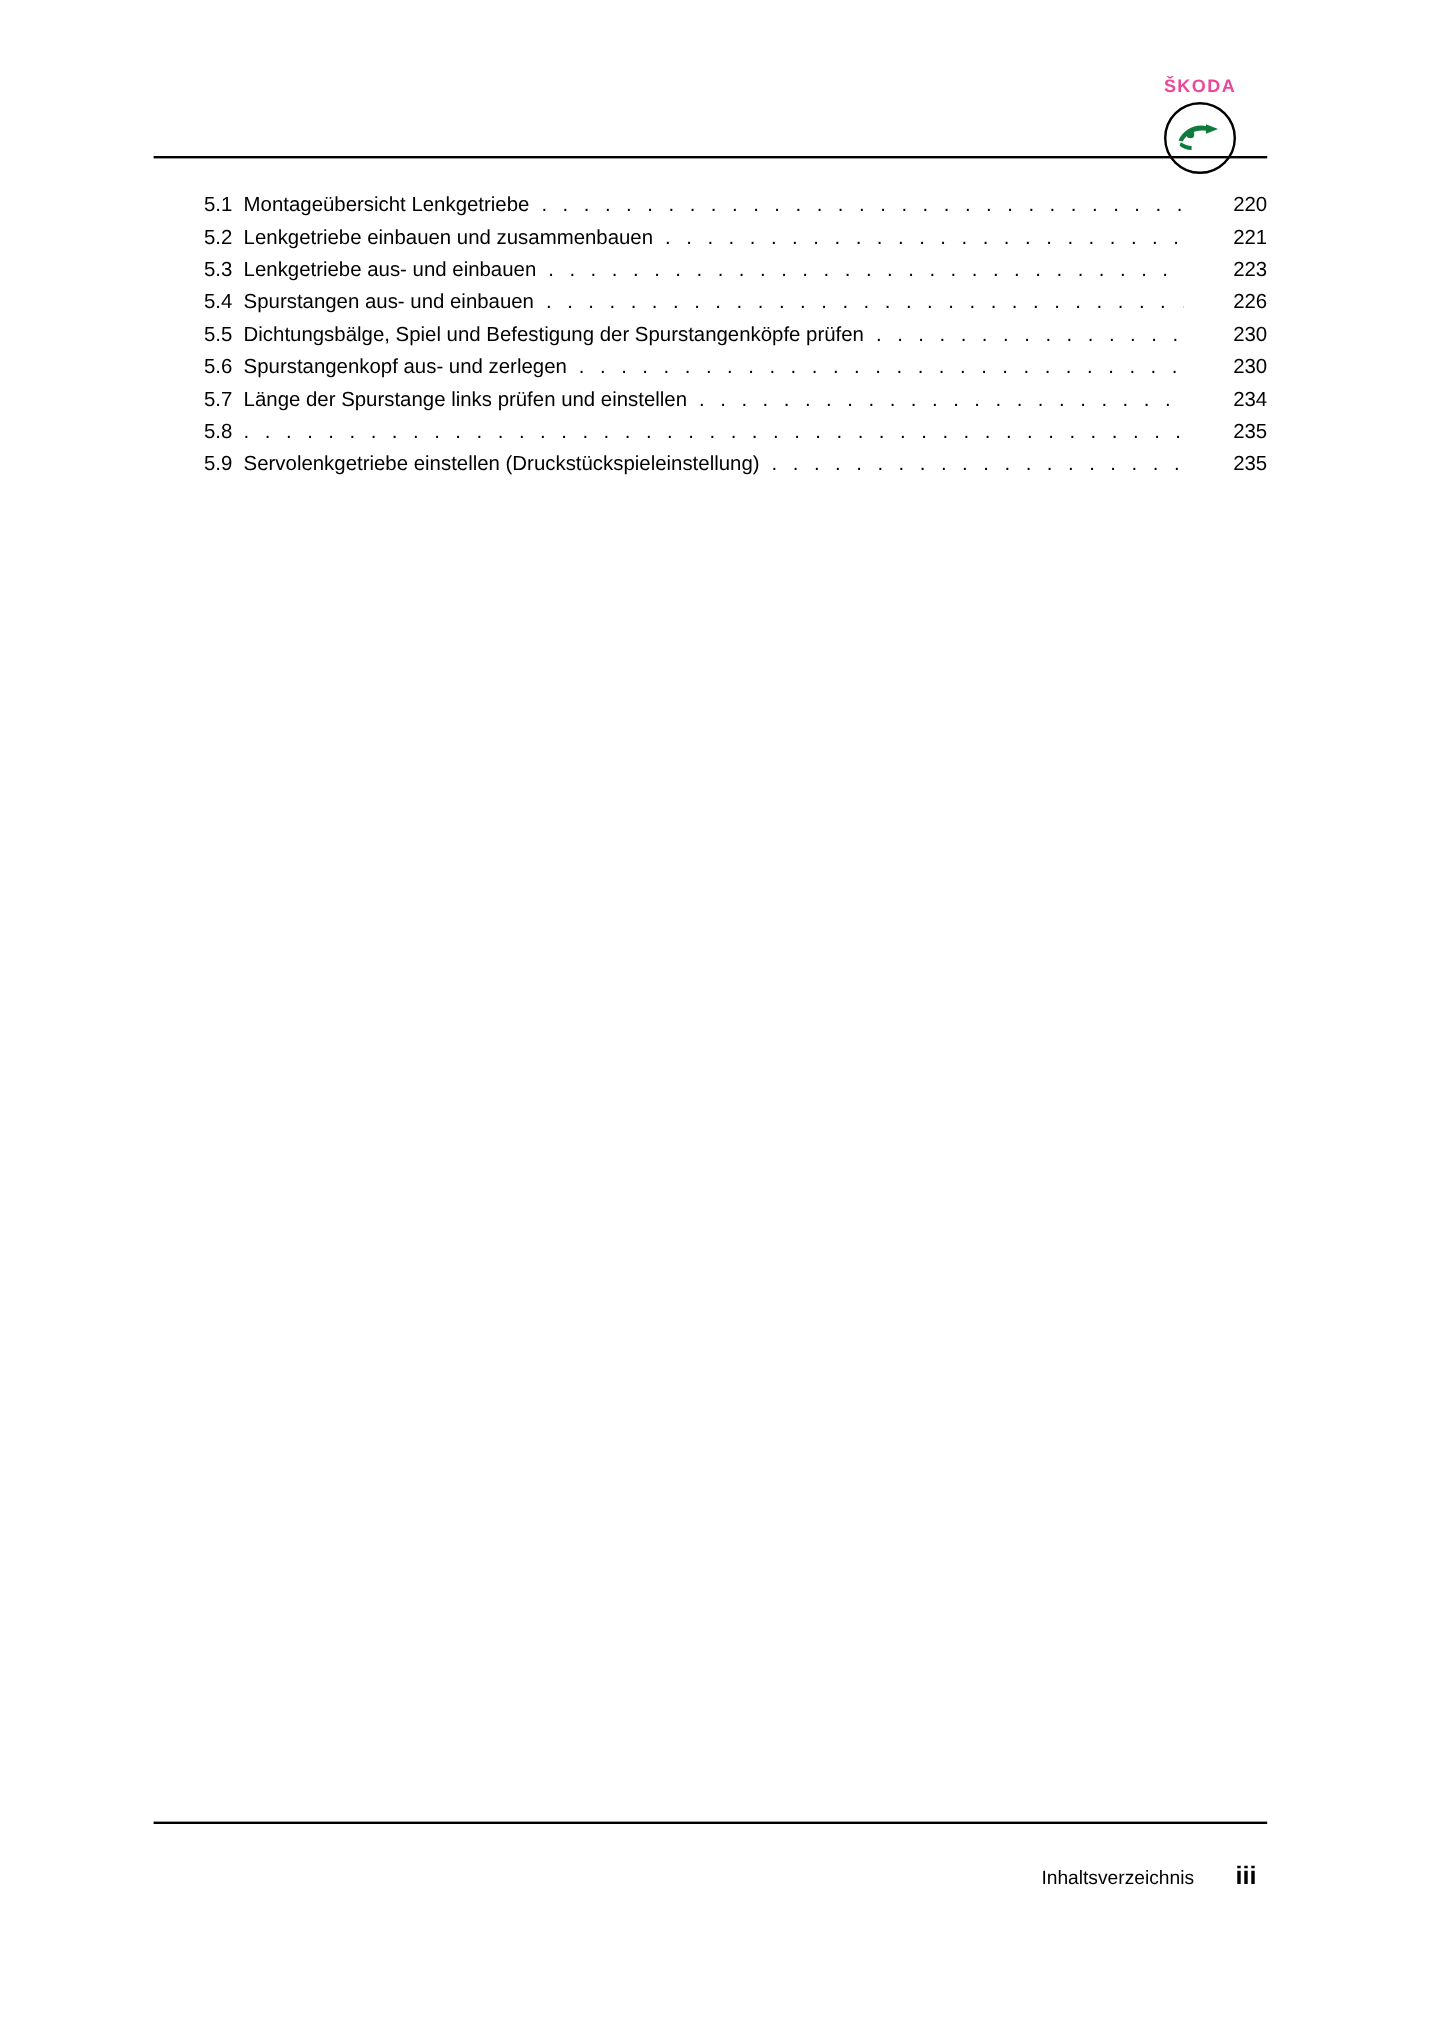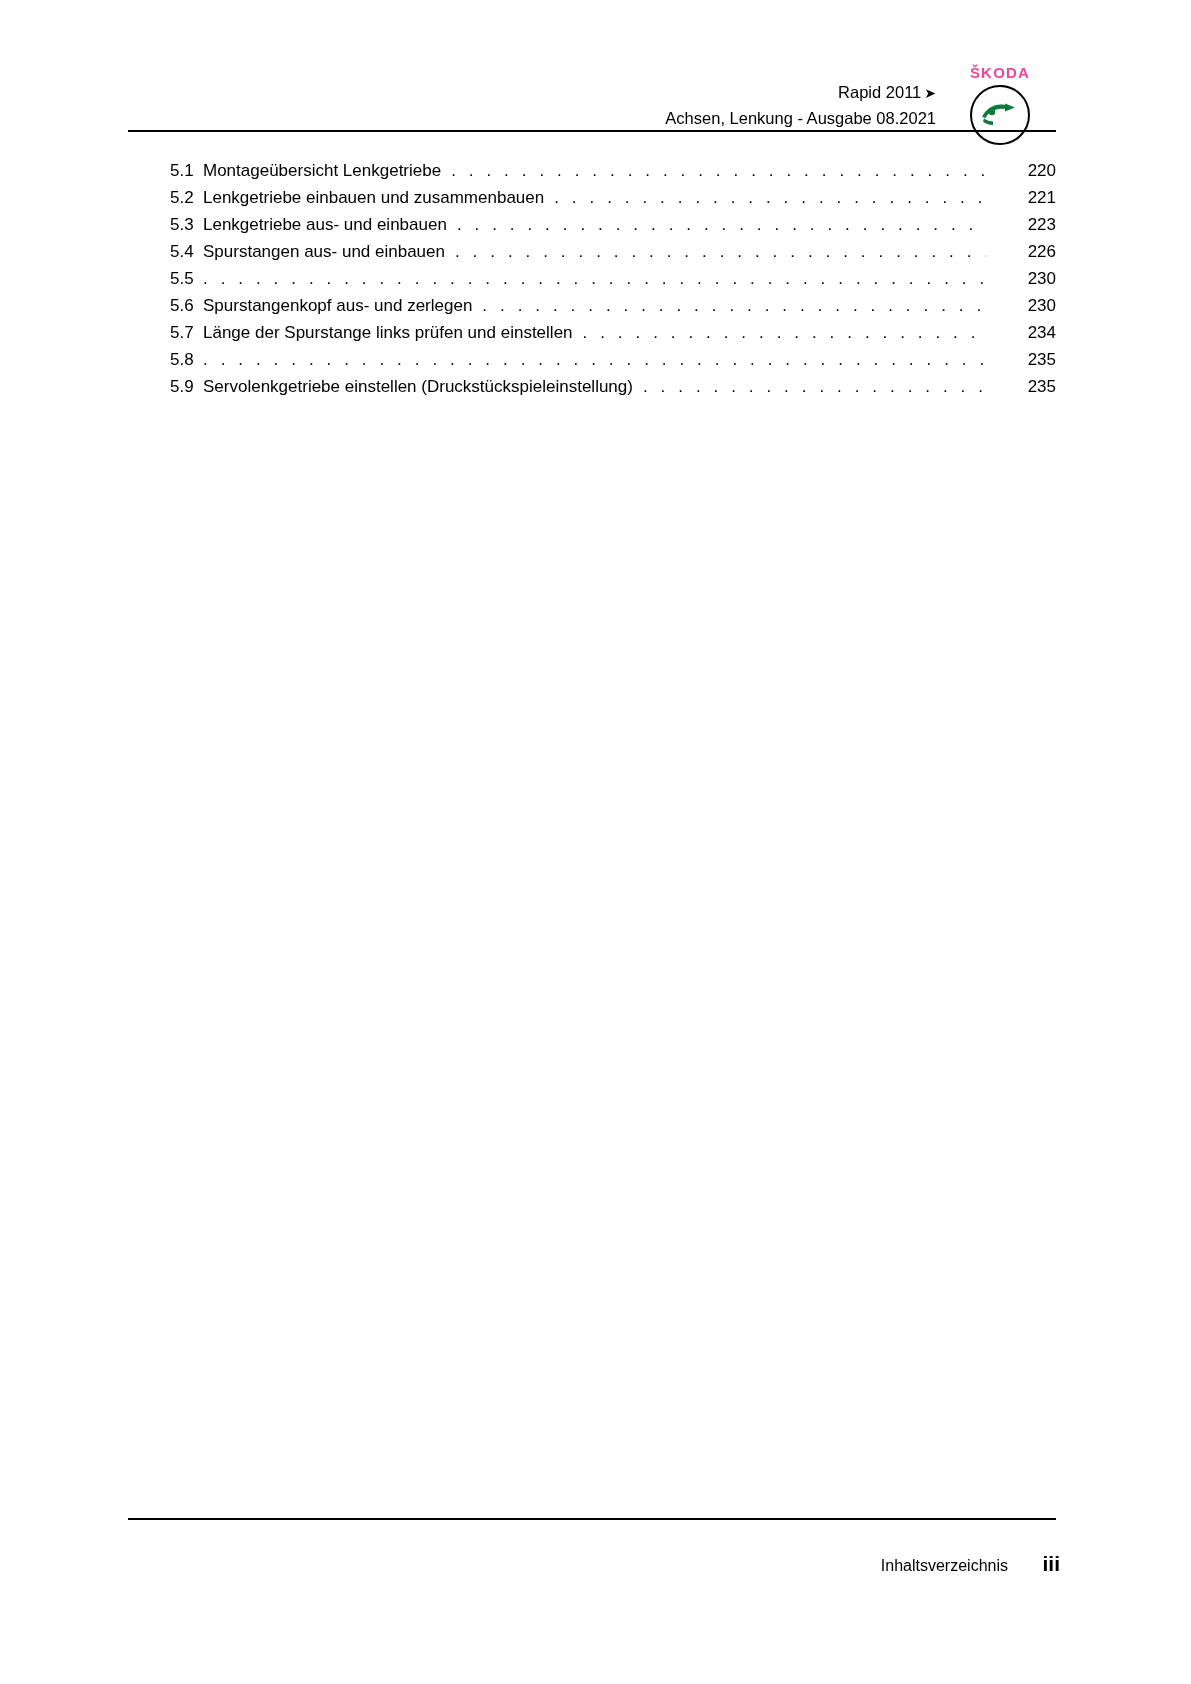"Rapid 2011 ➤" div.header-text { html: <div> <div> <span>Rapid 2011</span><span>➤</span> </div> <div>Achsen, Lenkung - Ausgabe 08.2021</div> </div> -> none }
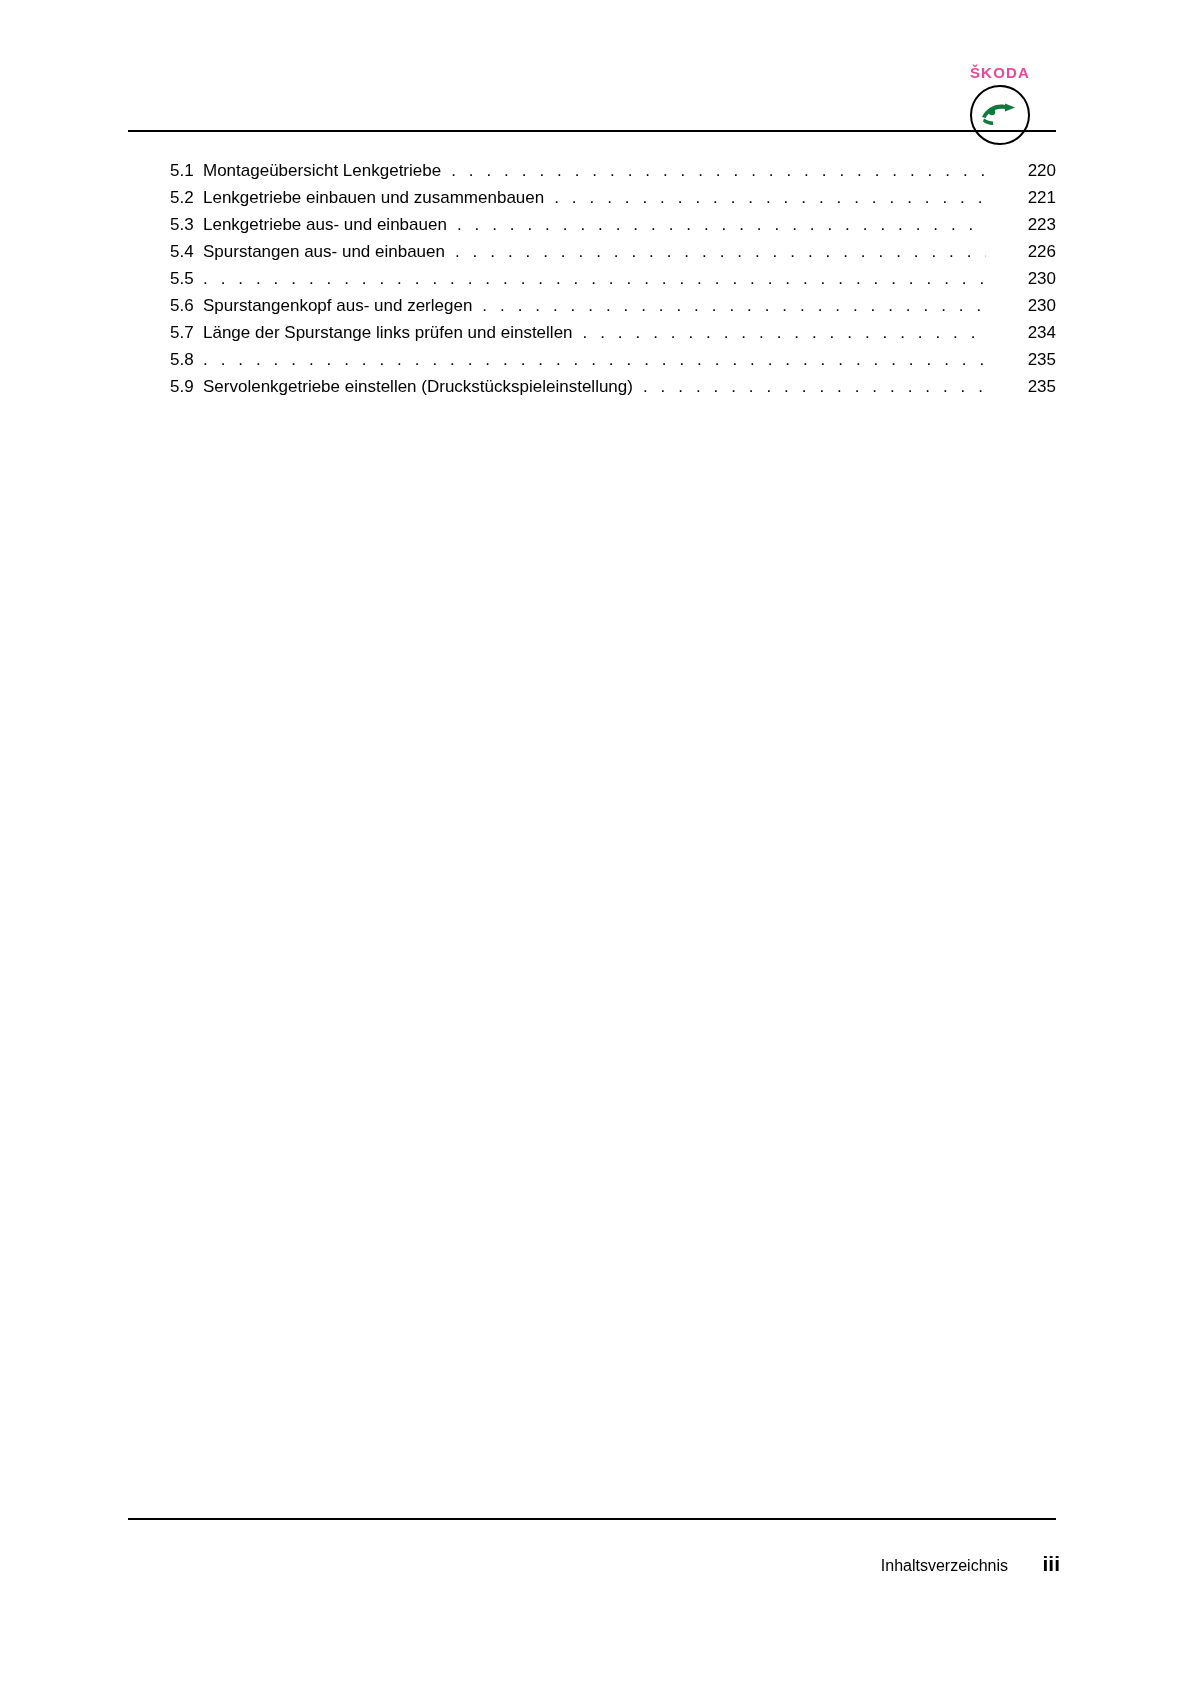"Dichtungsbälge, Spiel und Befestigung" div.toc-title { html: none -> <div>Dichtungsbälge, Spiel und Befestigung der Spurstangenköpfe prüfen</div> }
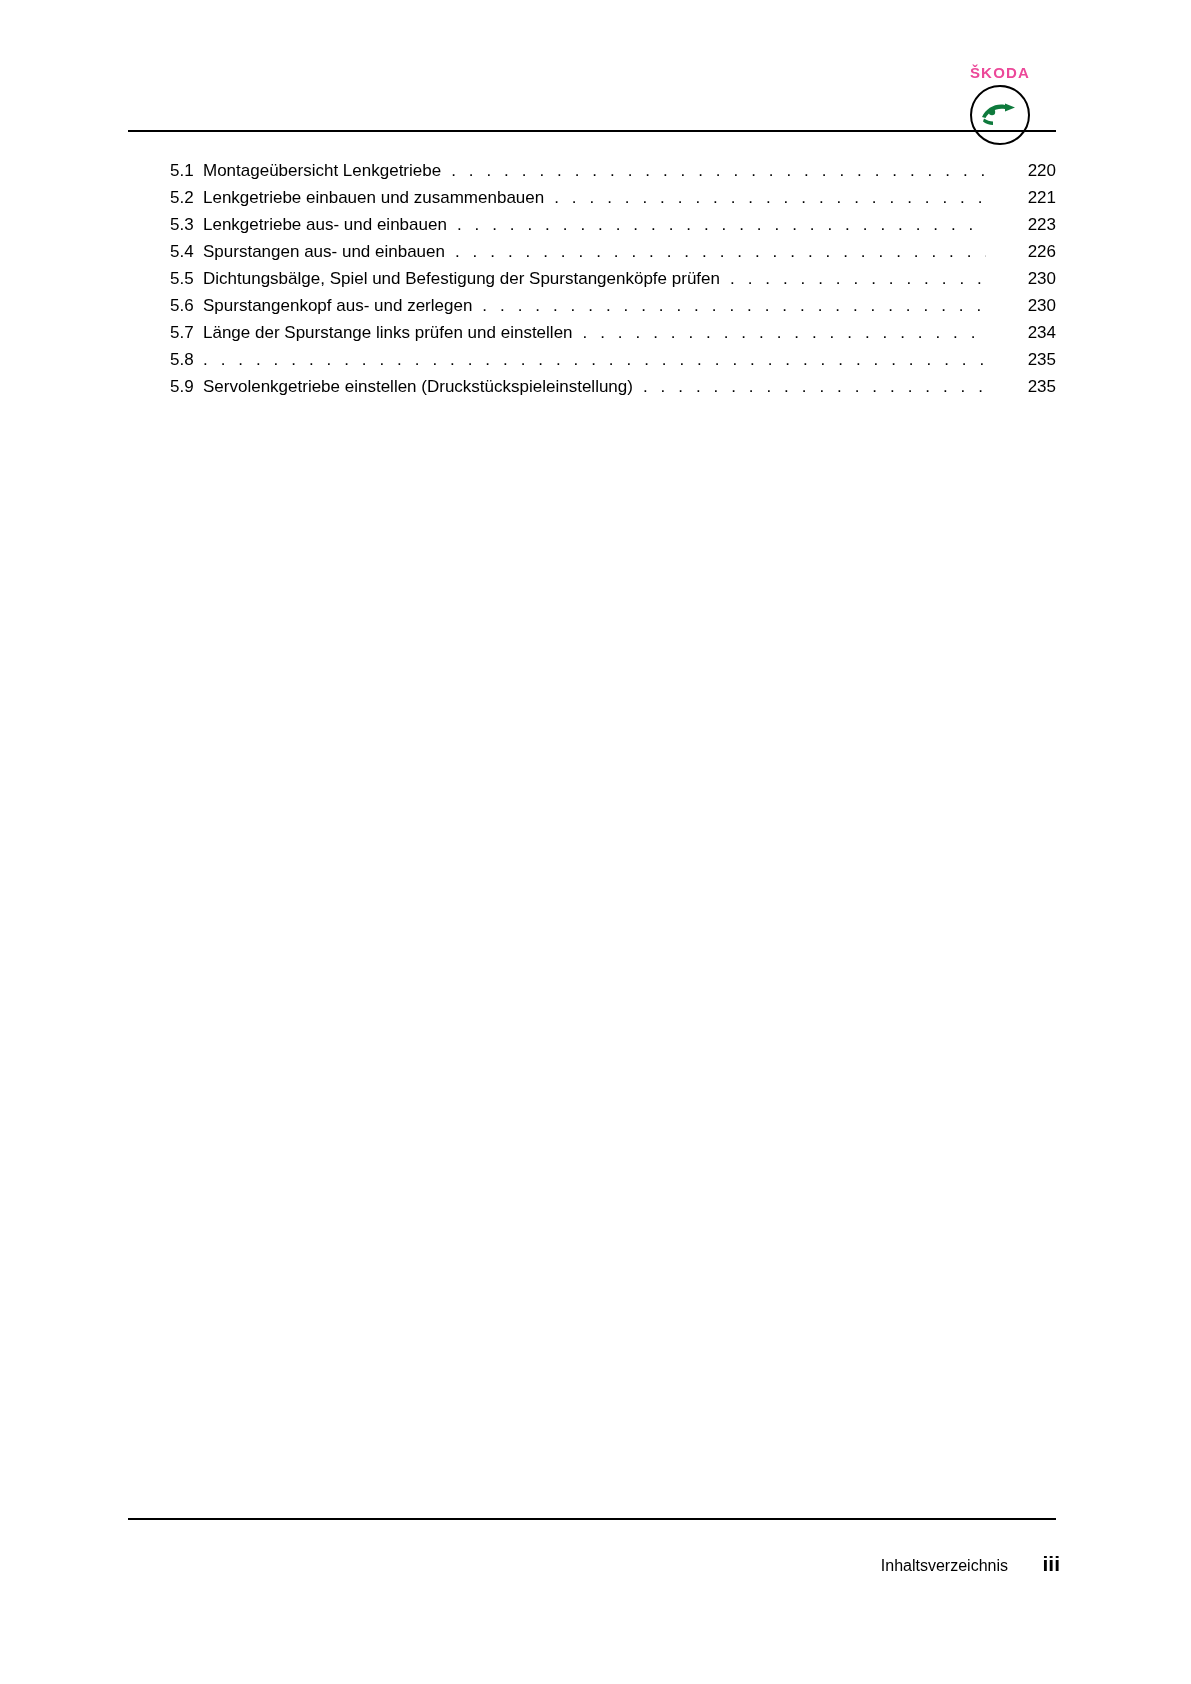"Inhaltsverzeichnis" .footer { left: 132px -> 119px }
